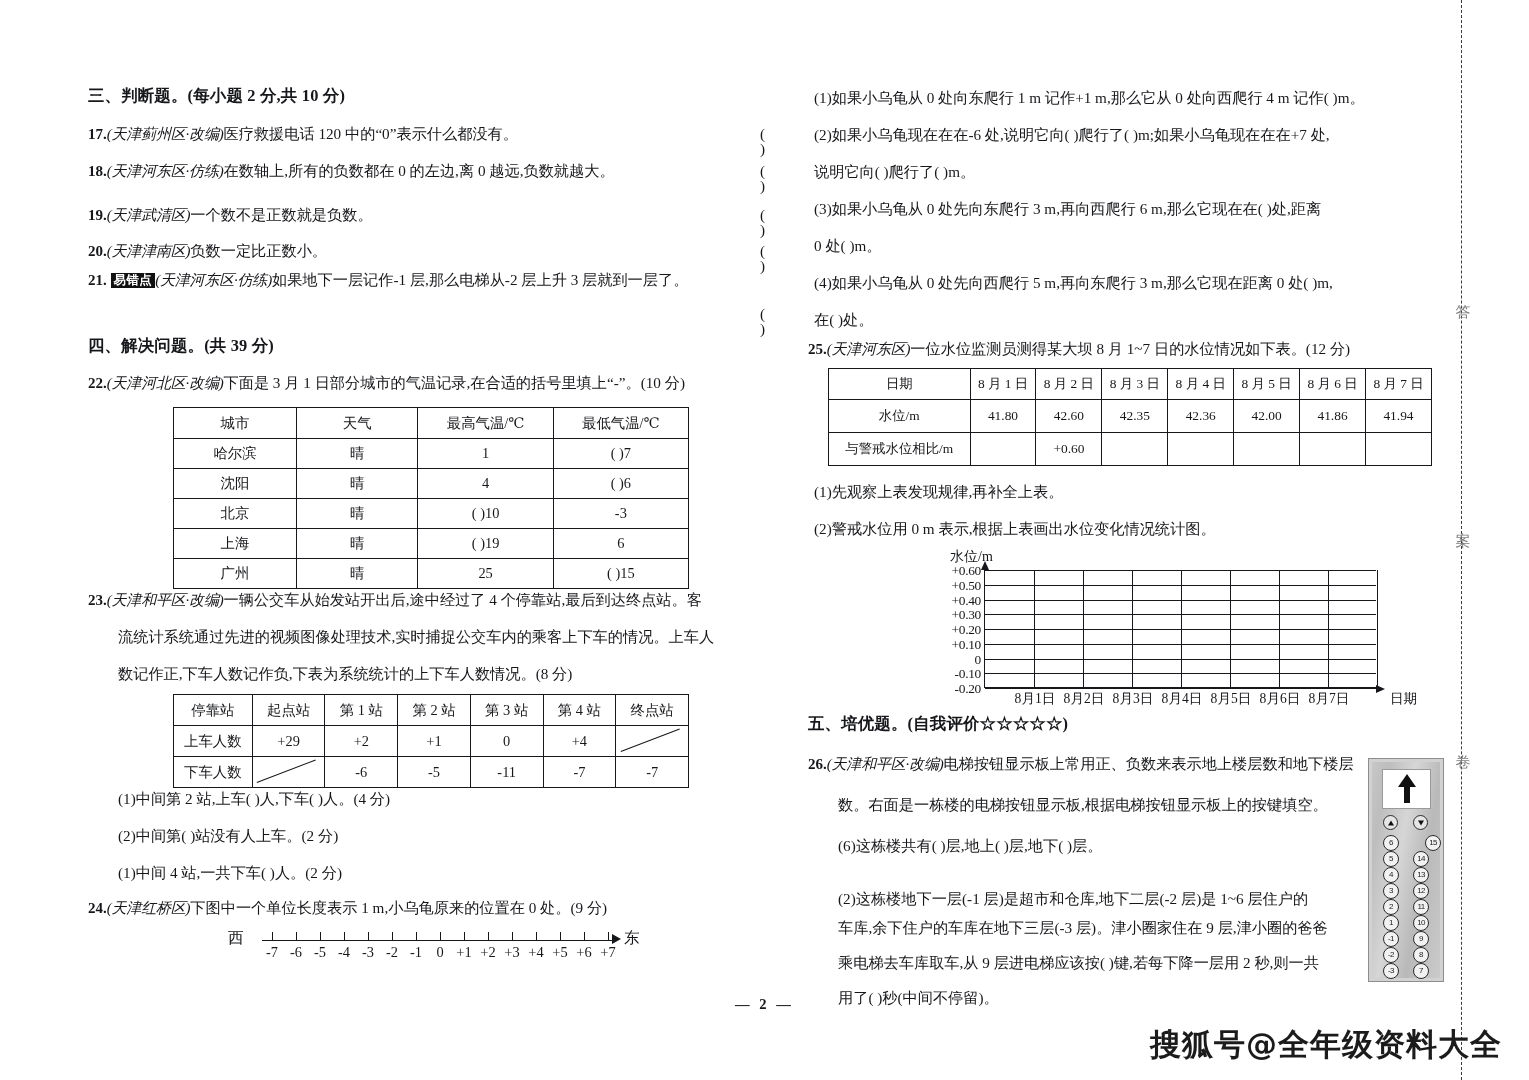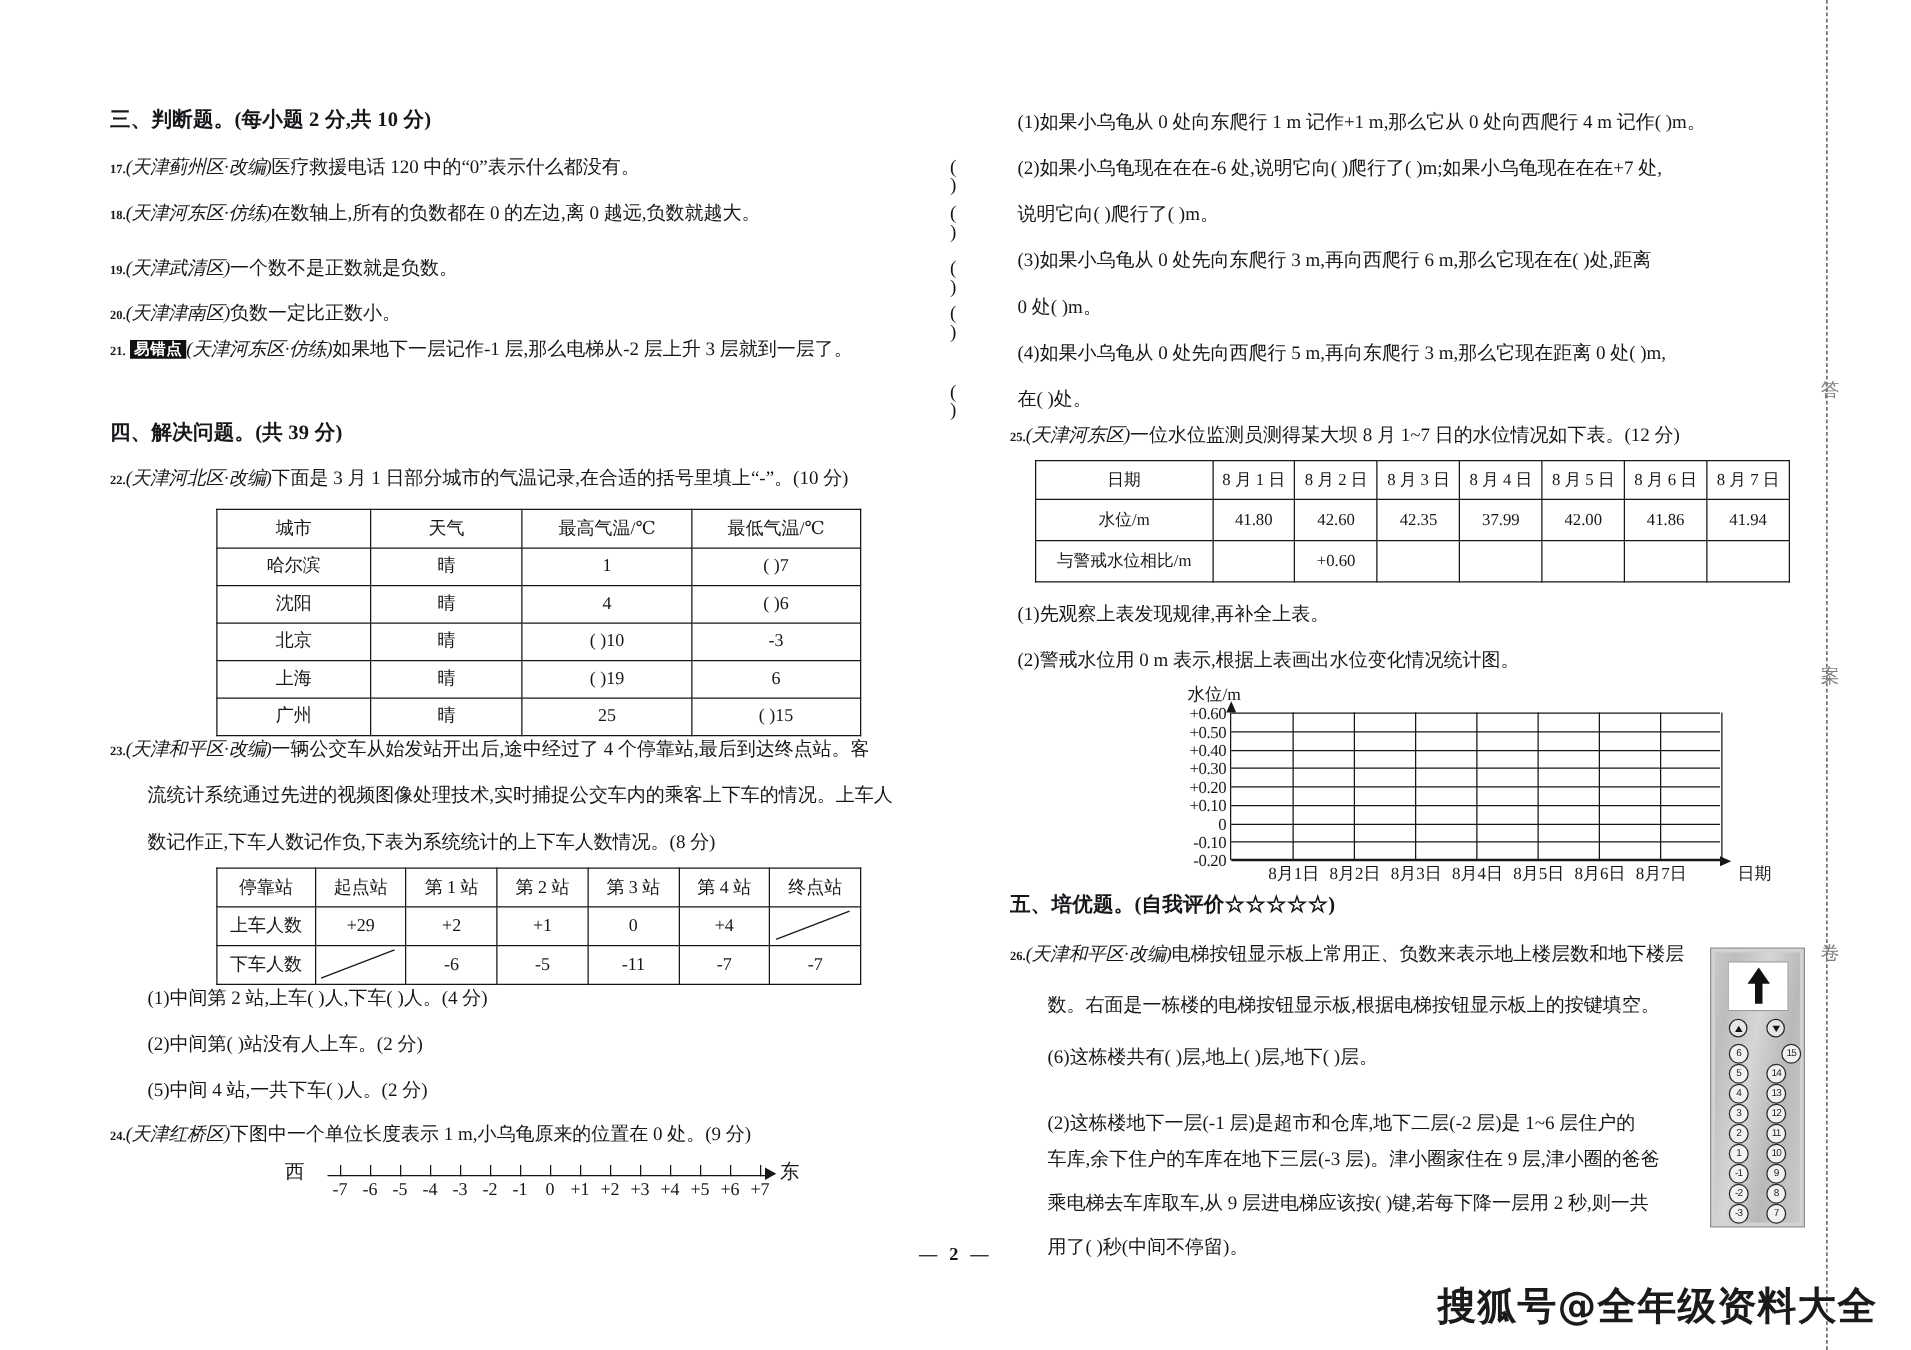"17." .q-num { font-size: 10px -> 15px }
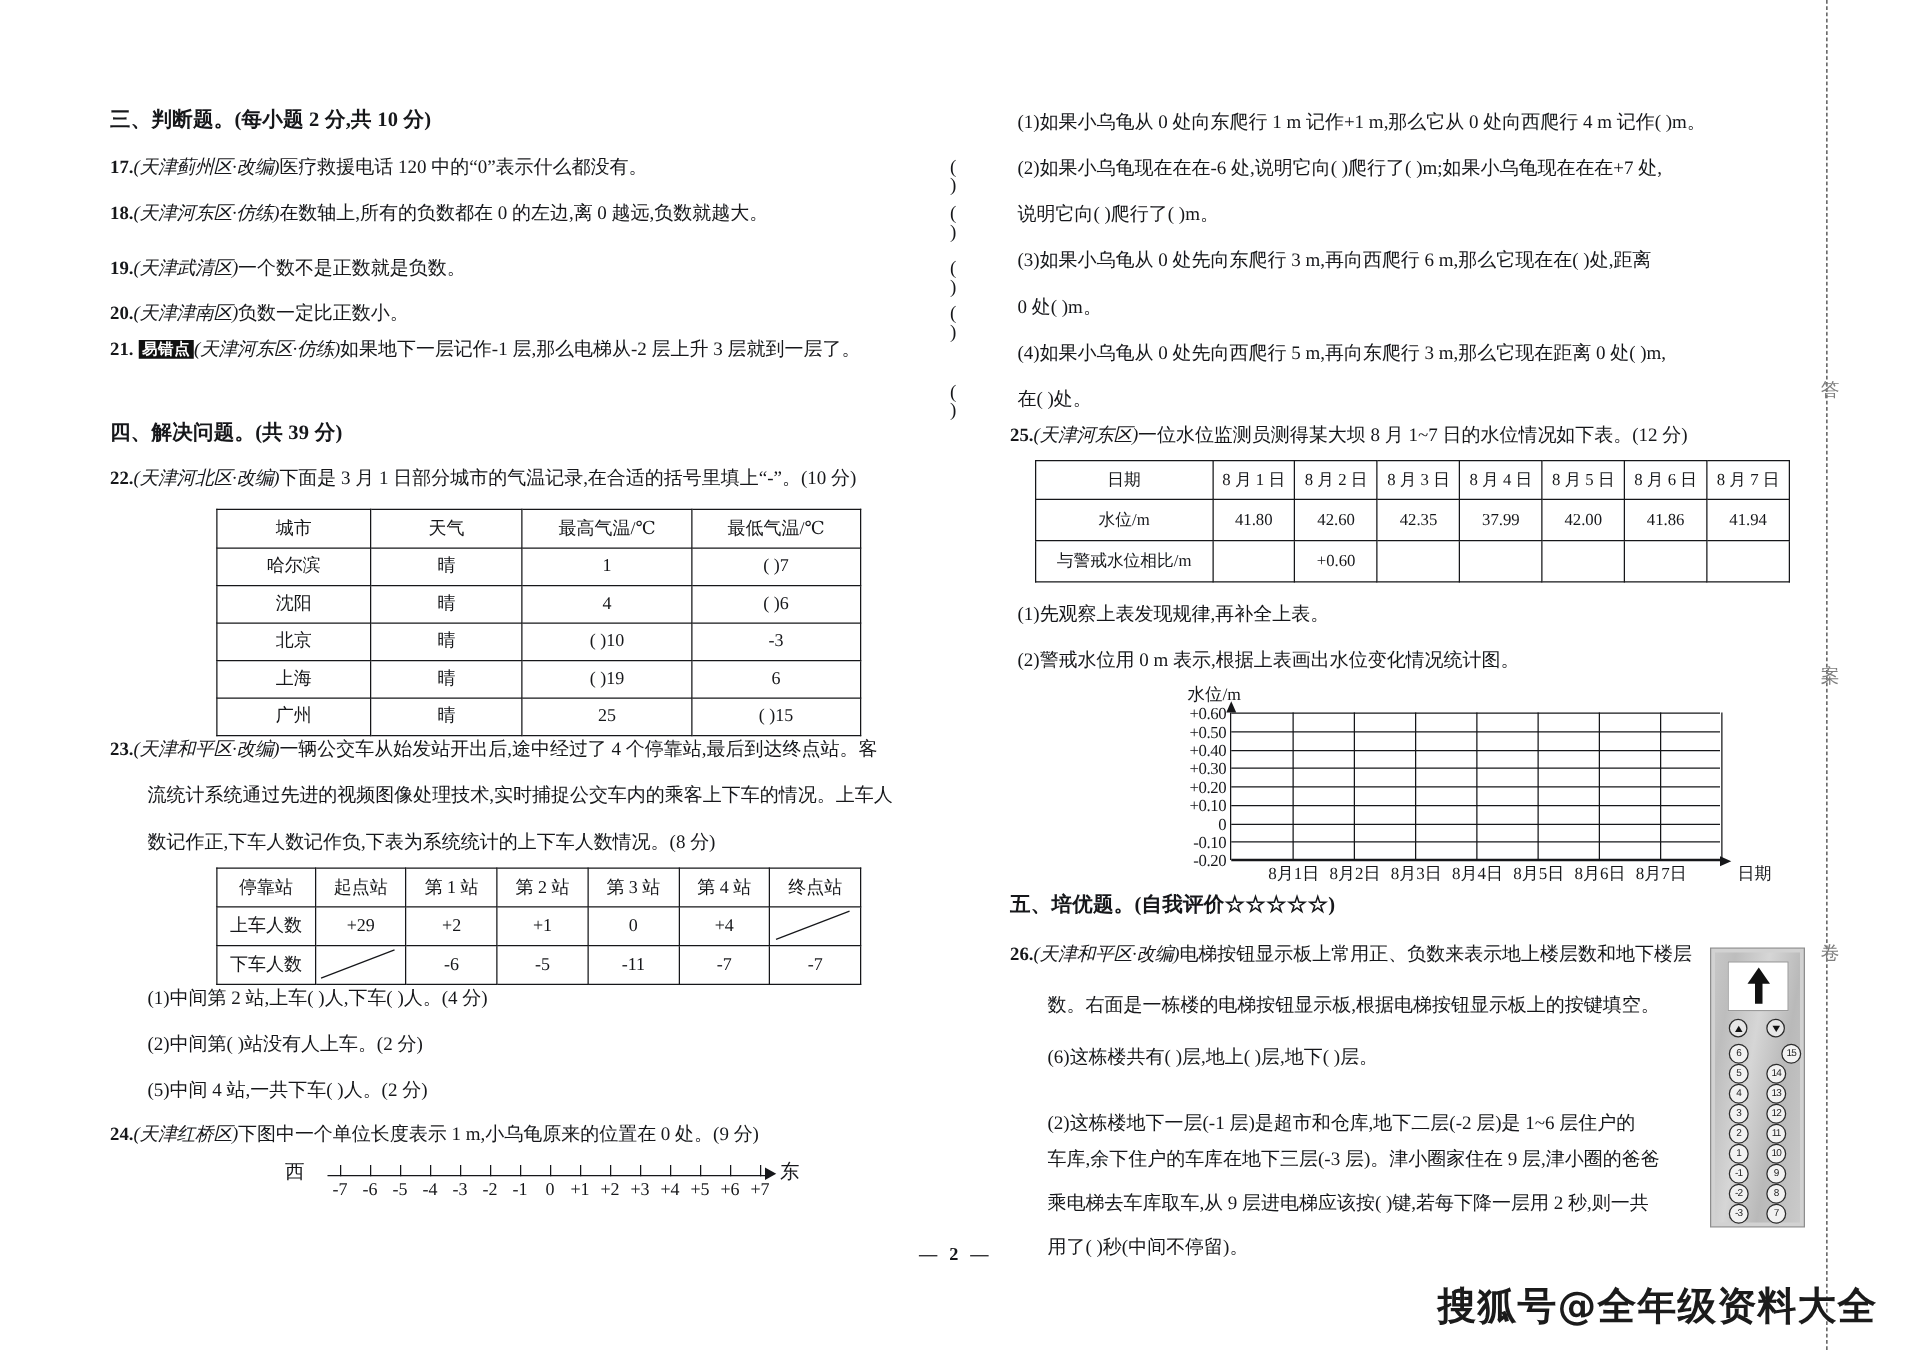"37.99" td { text: 37.99 -> 42.36 }
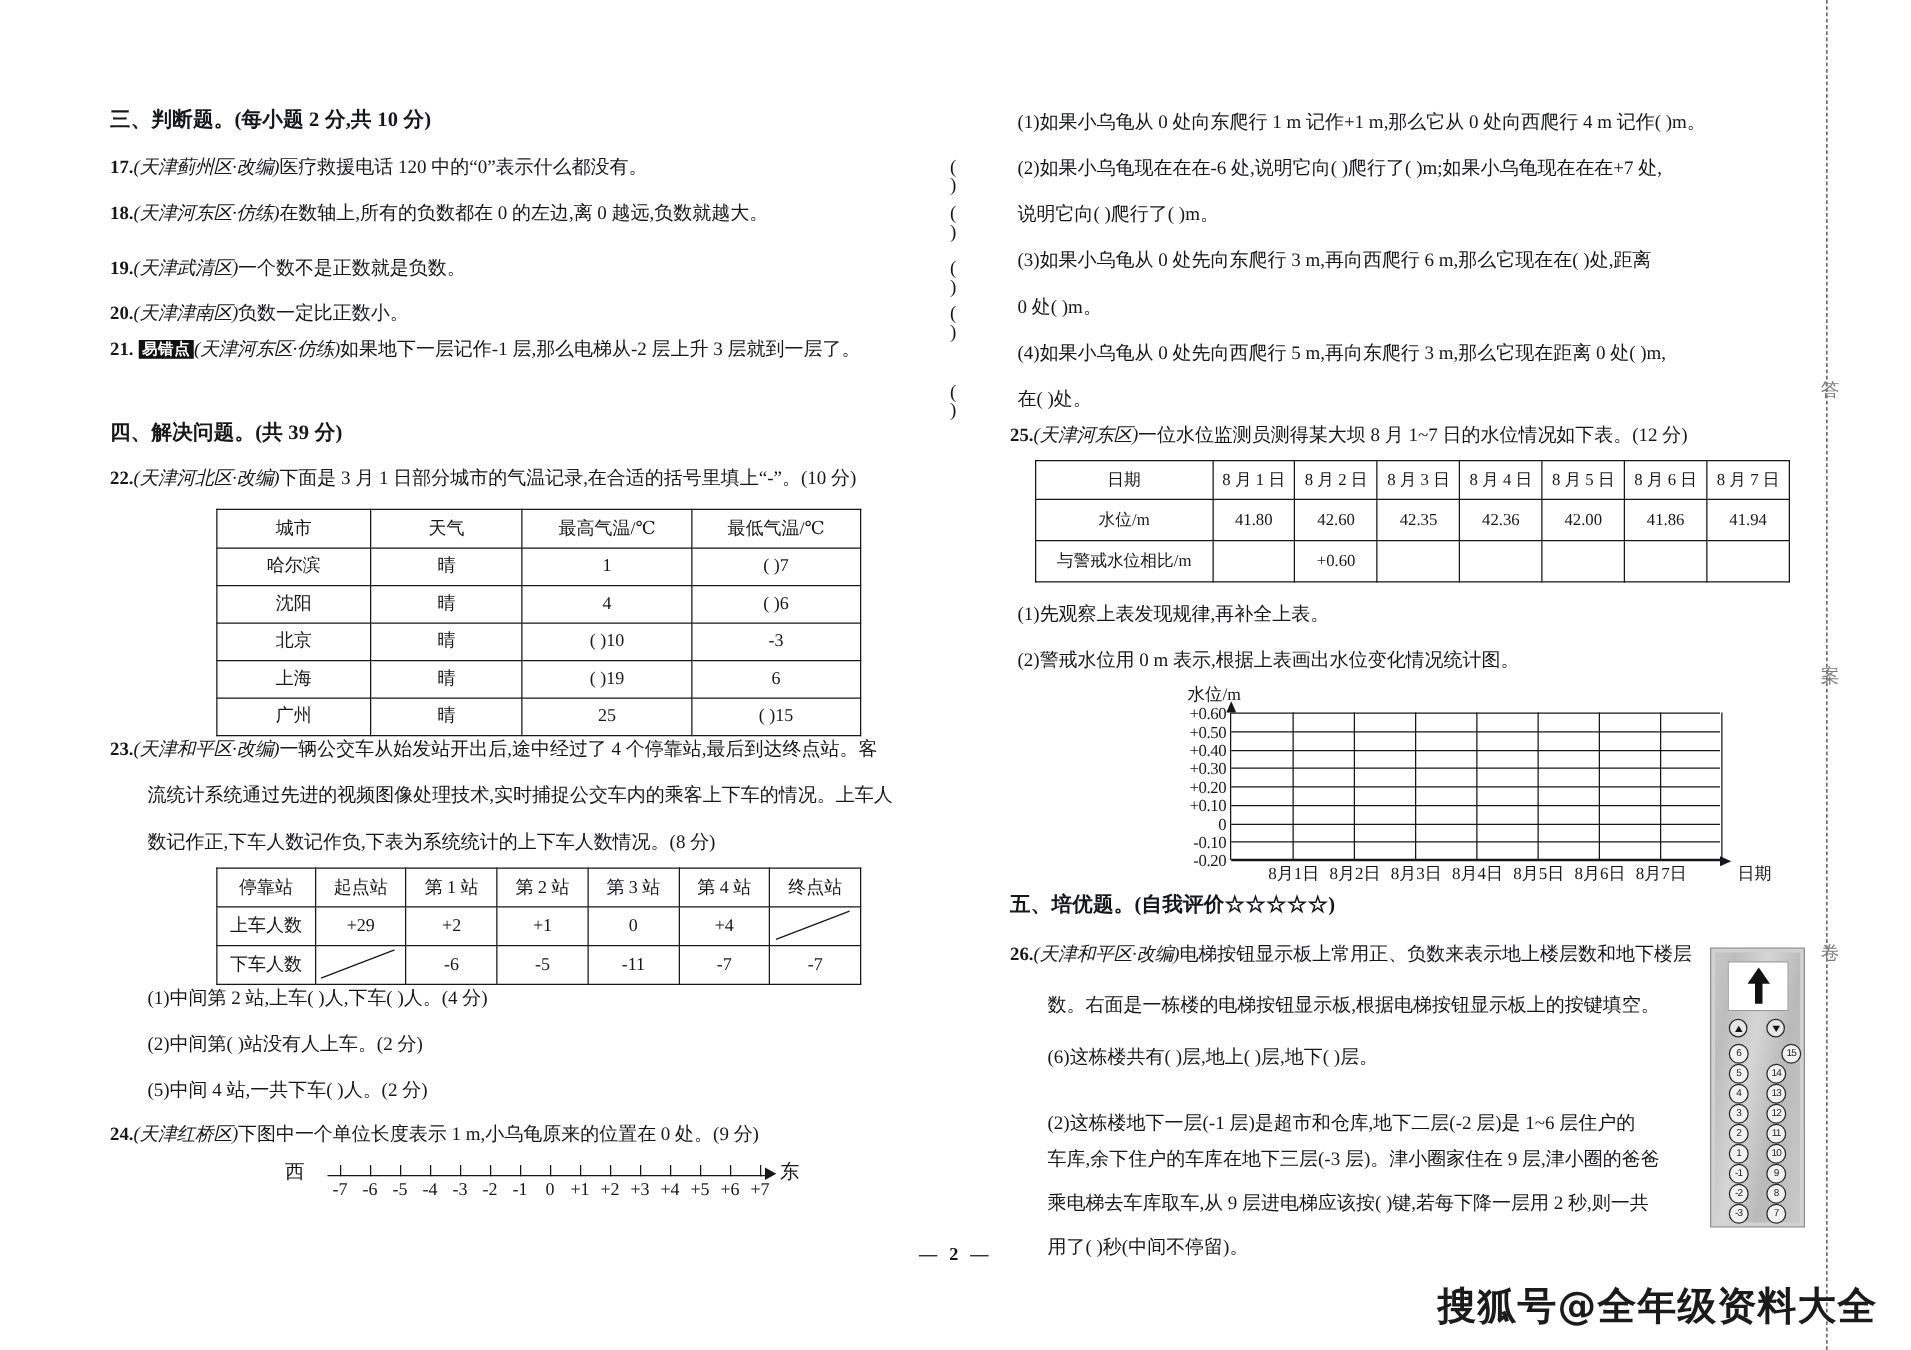"(5)中间 4 站,一共下车( )人。(2 分)" div.q { text: 5 -> 1 }
